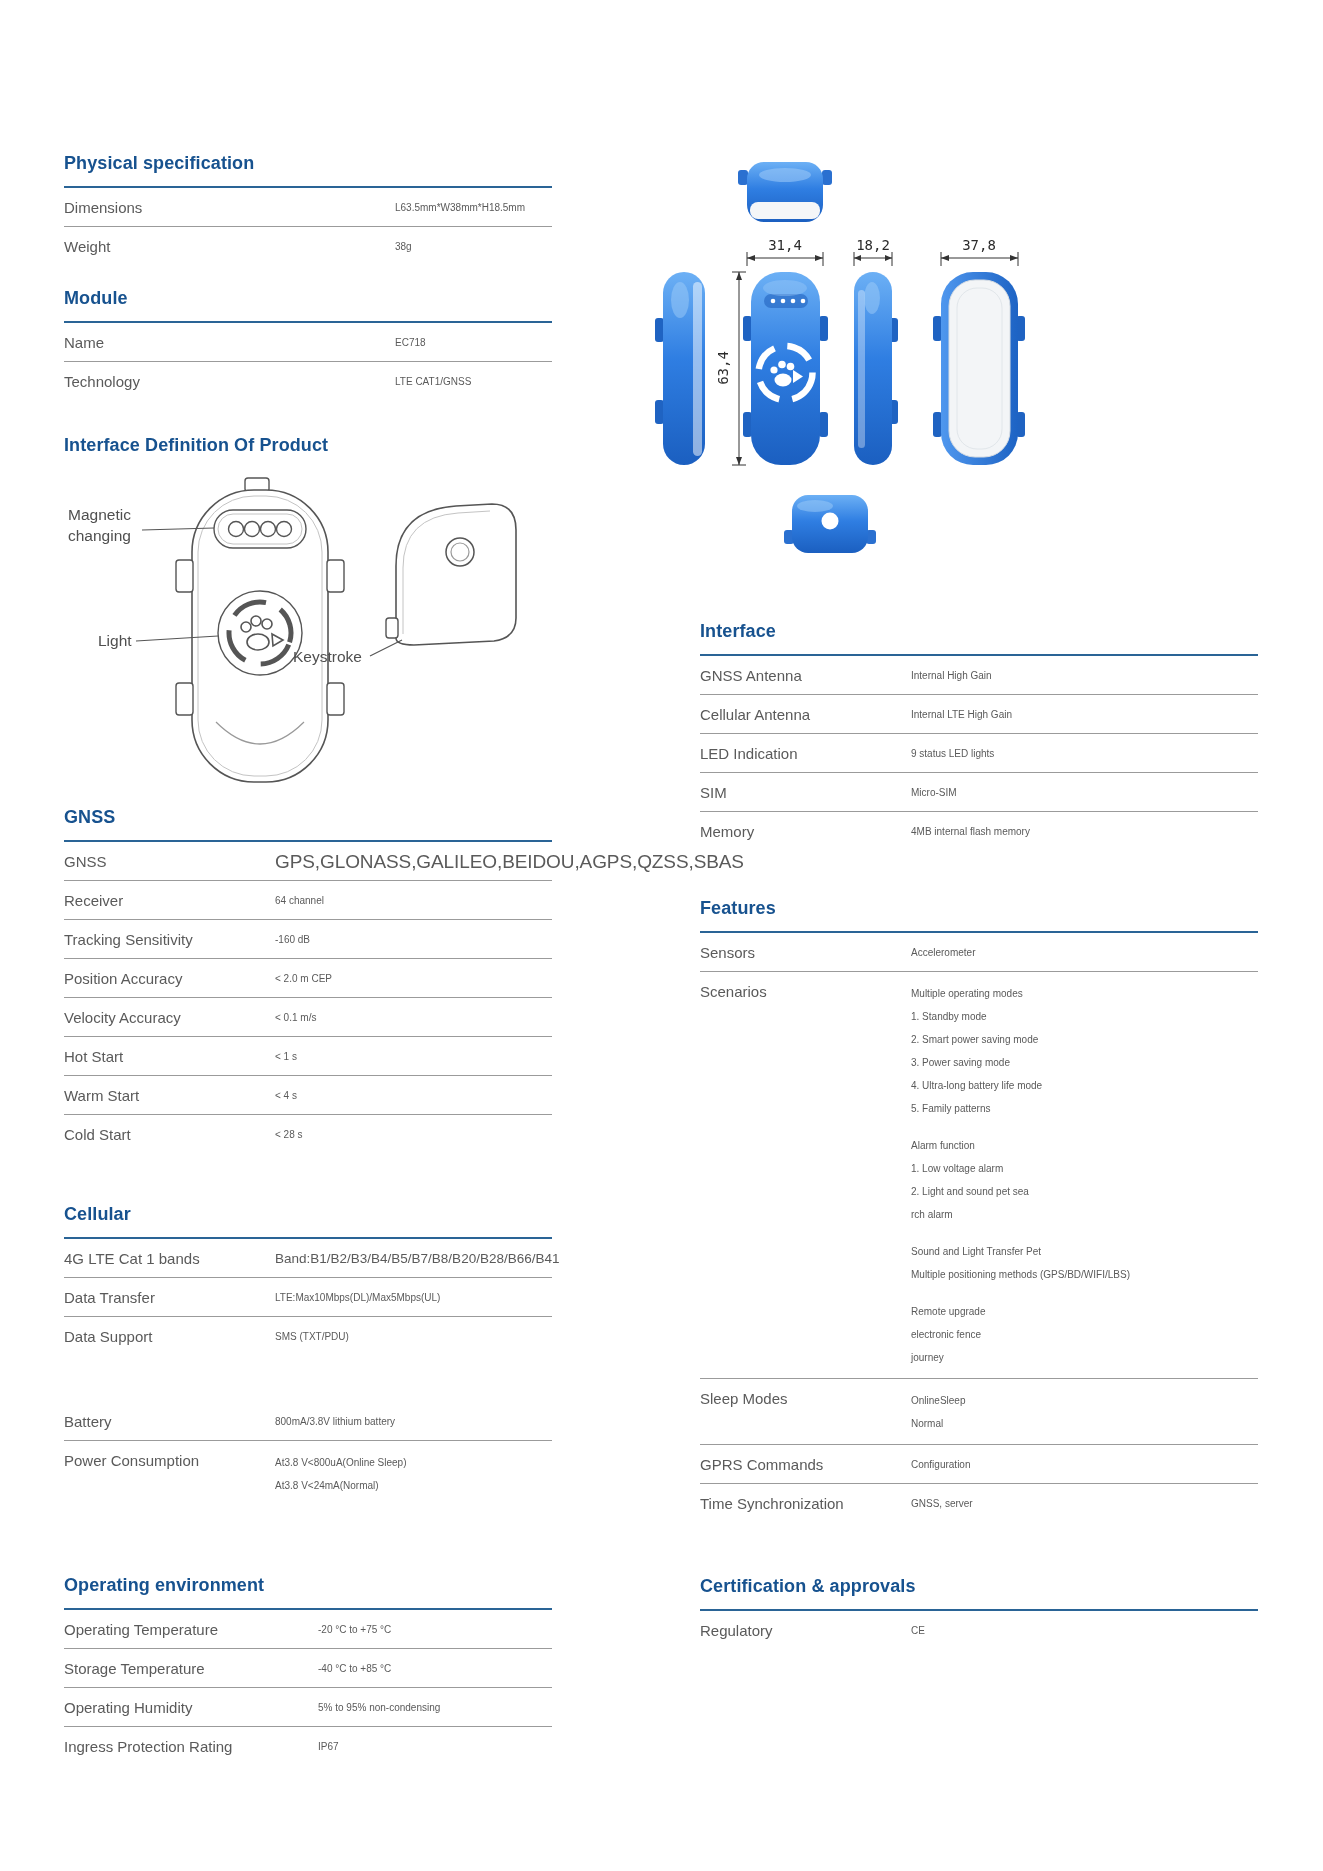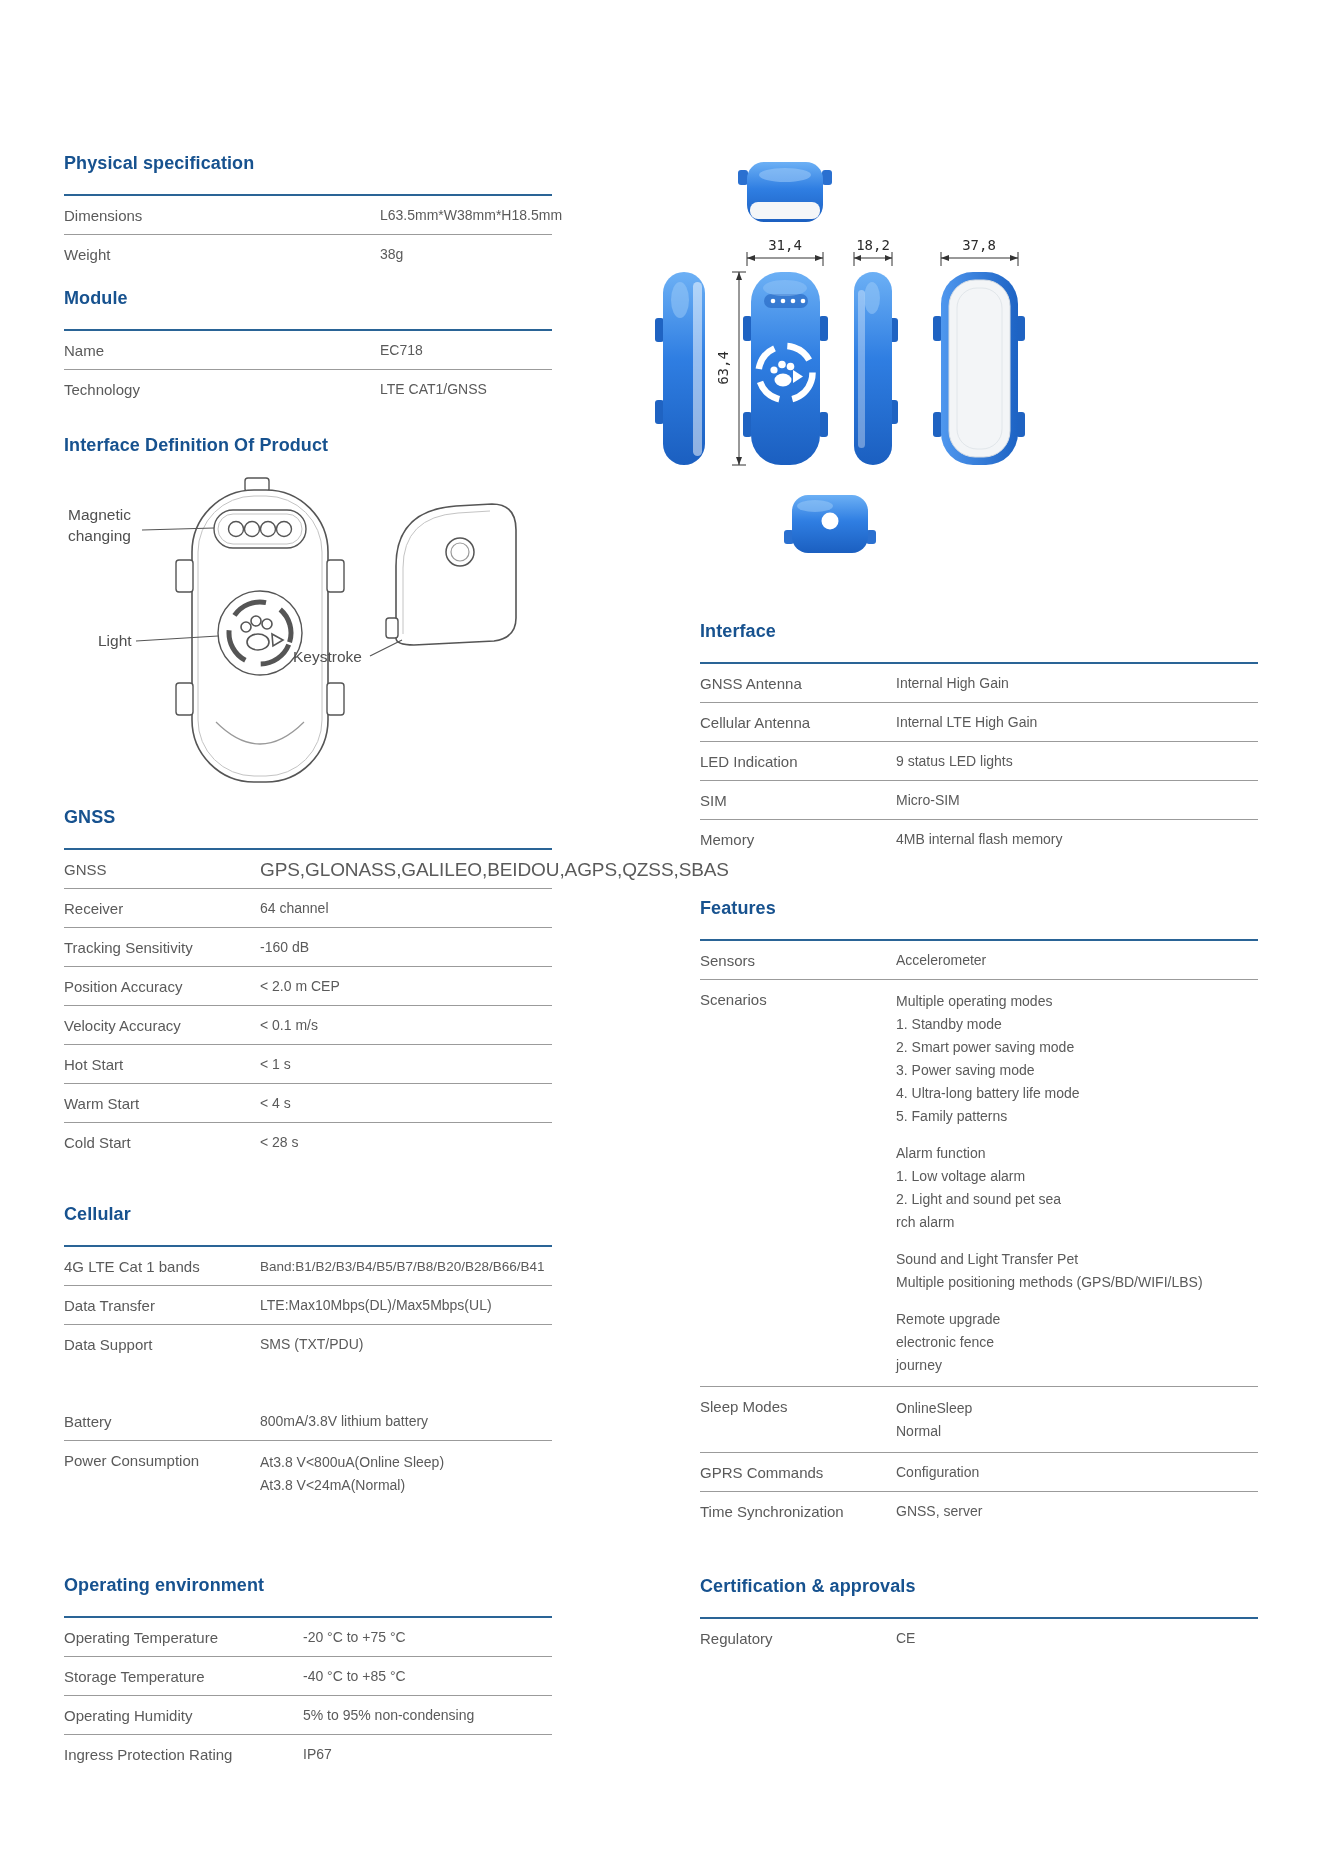"Physical specification" .head { padding-bottom: 20px -> 12px }
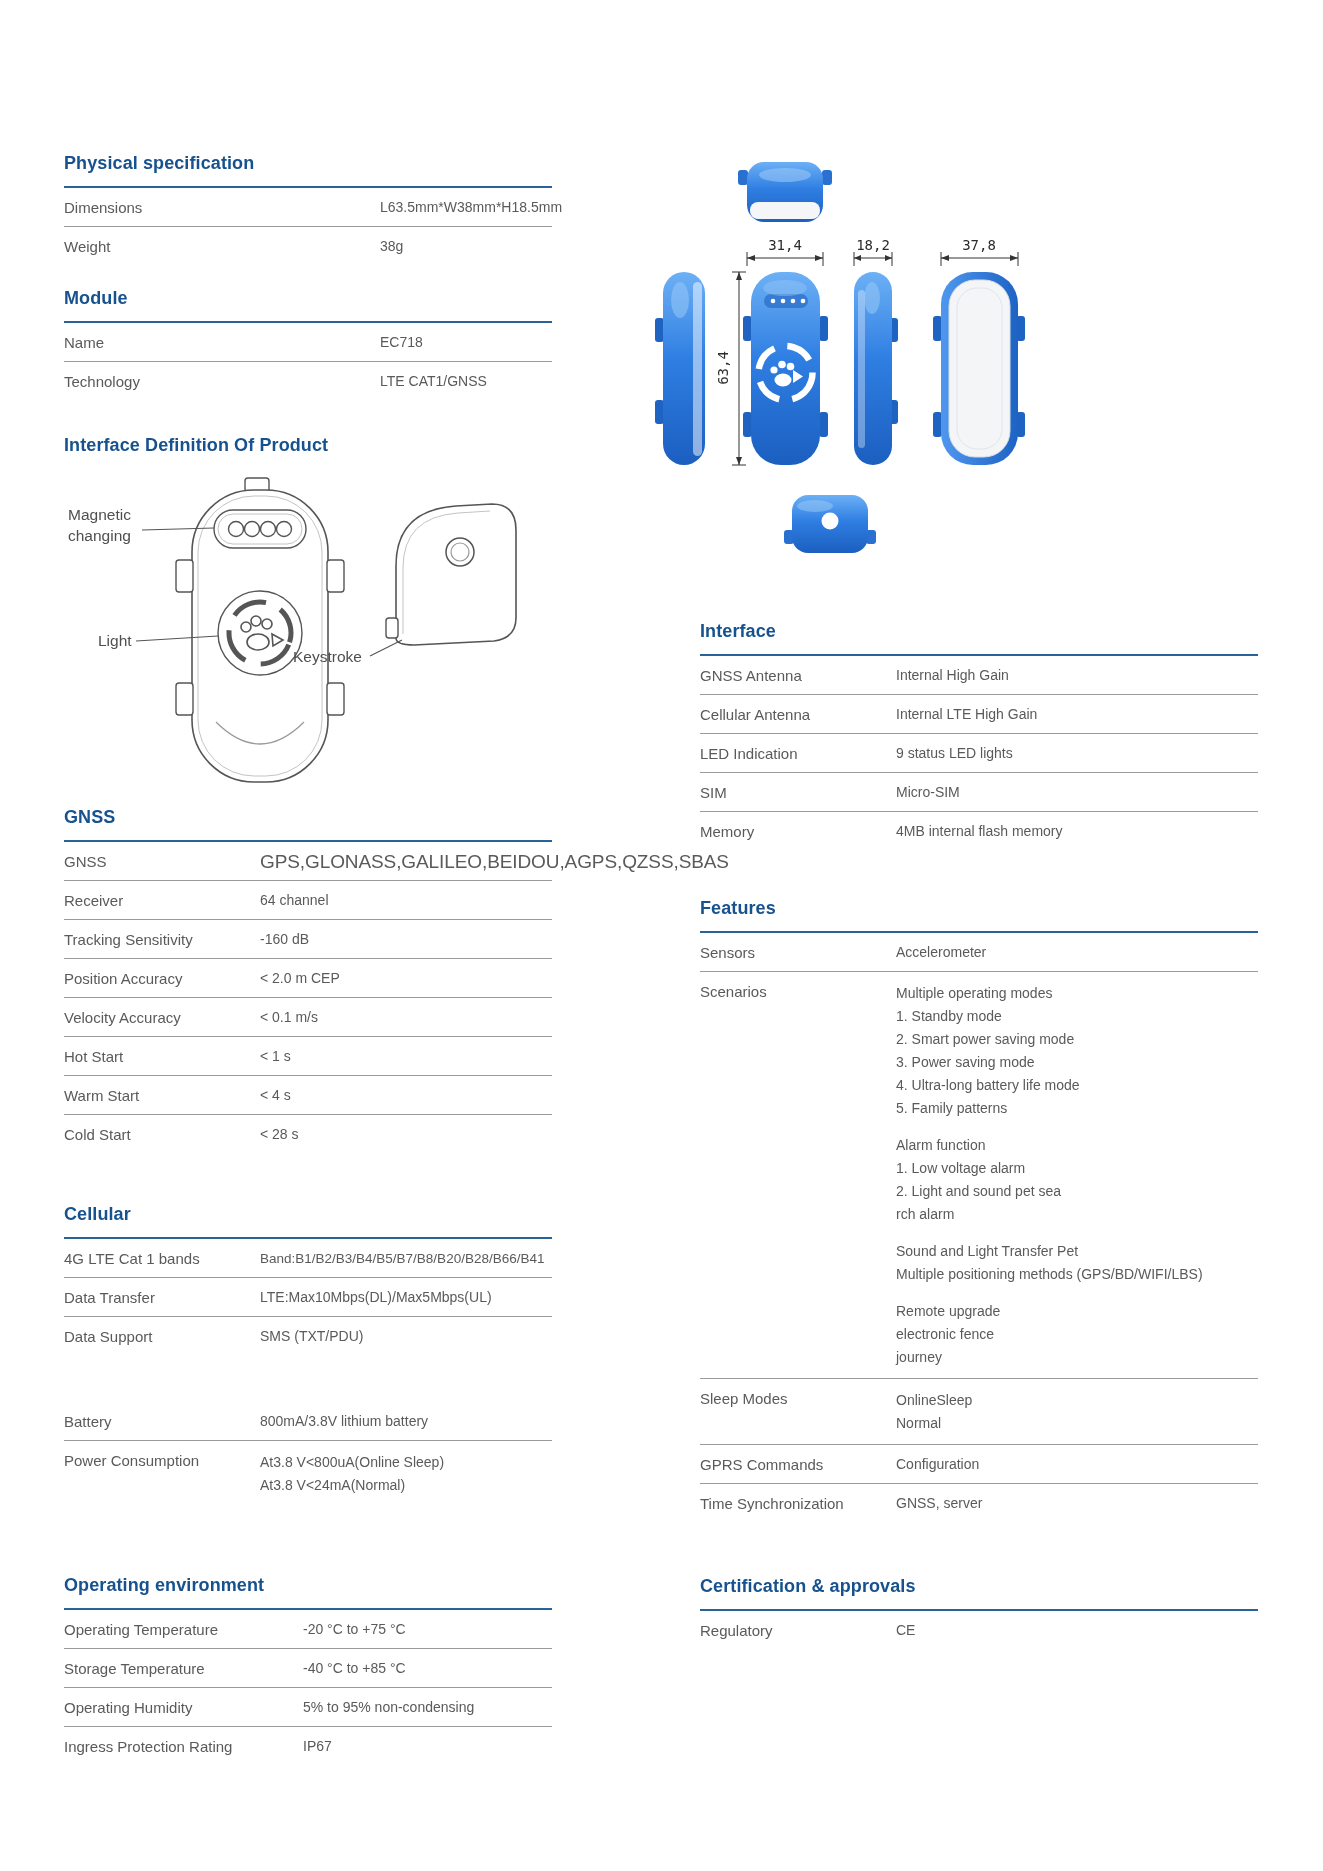"Dimensions" .lbl { padding-right: 0 -> 15px }
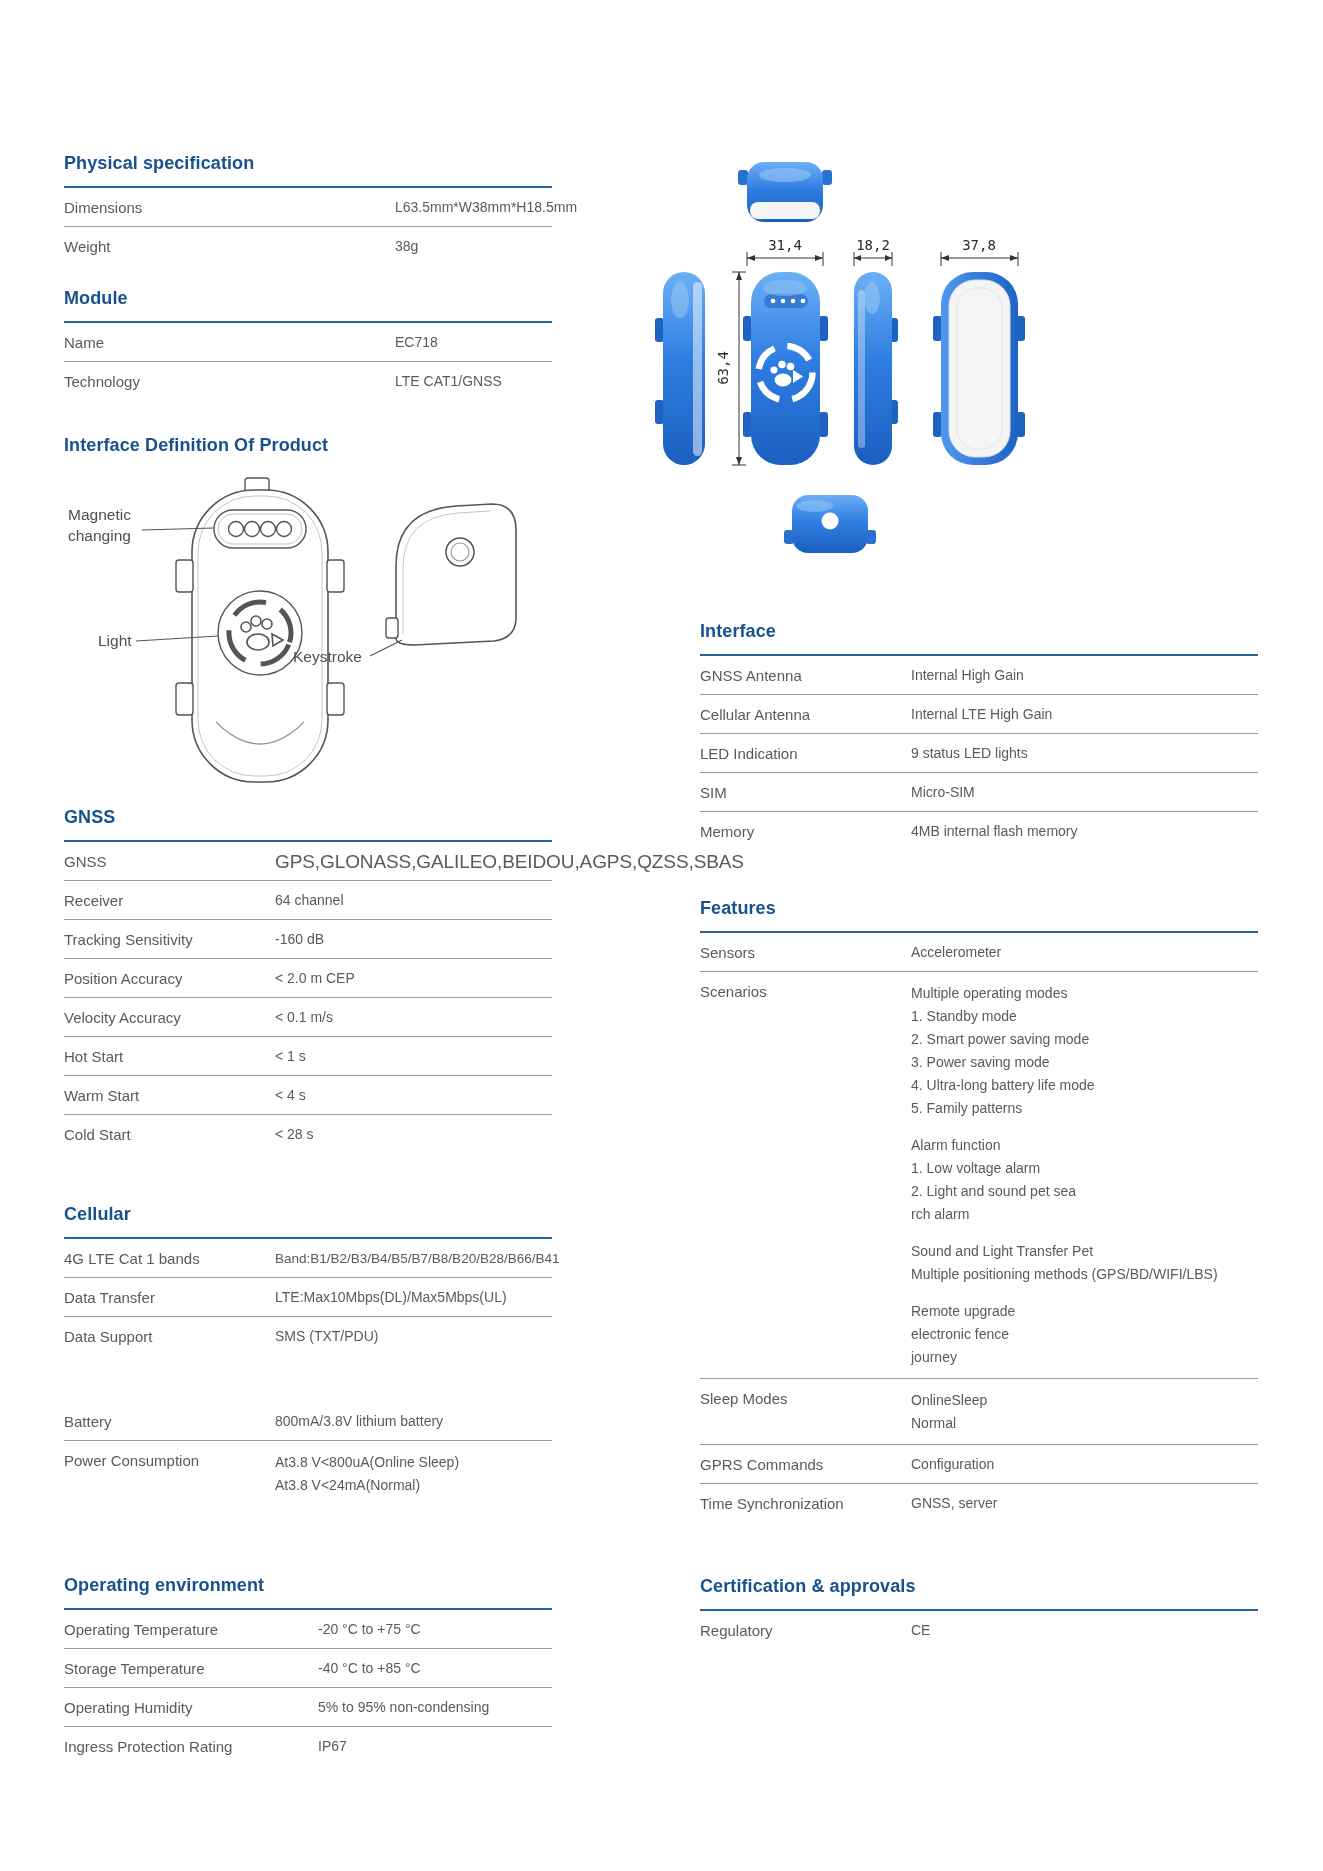"L63.5mm*W38mm*H18.5mm" .val { font-size: 14px -> 10px }
